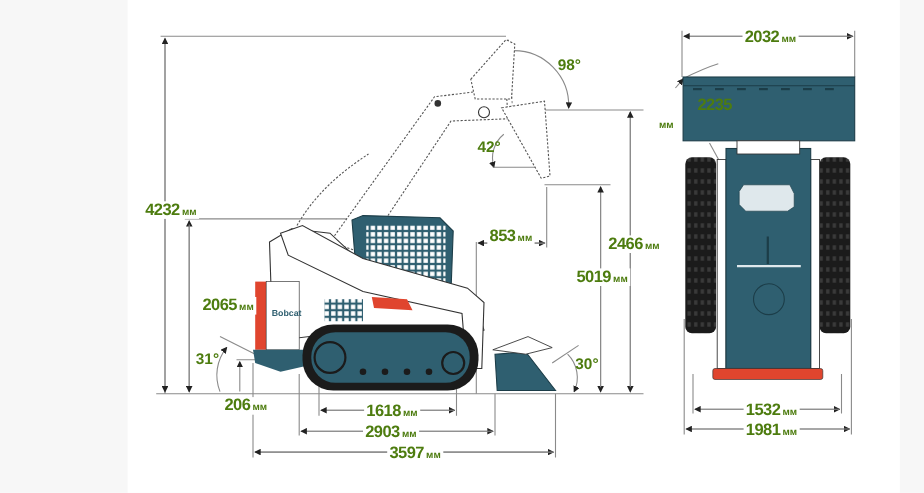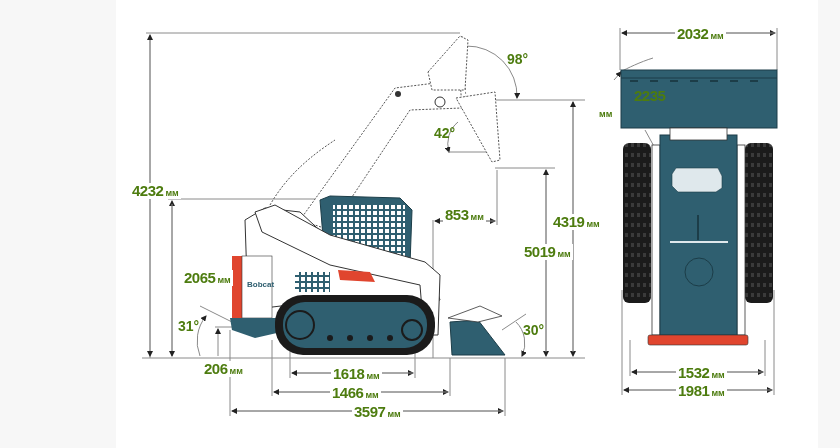"4319" span.num { text: 4319 -> 2466 }
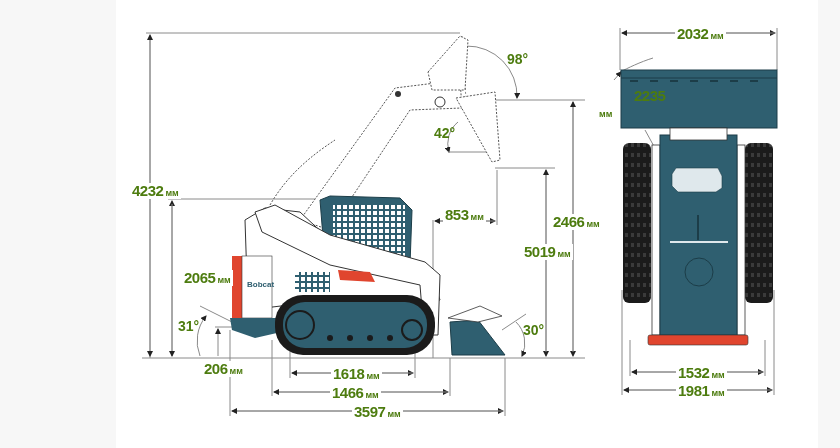"1466" span.num { text: 1466 -> 2903 }
